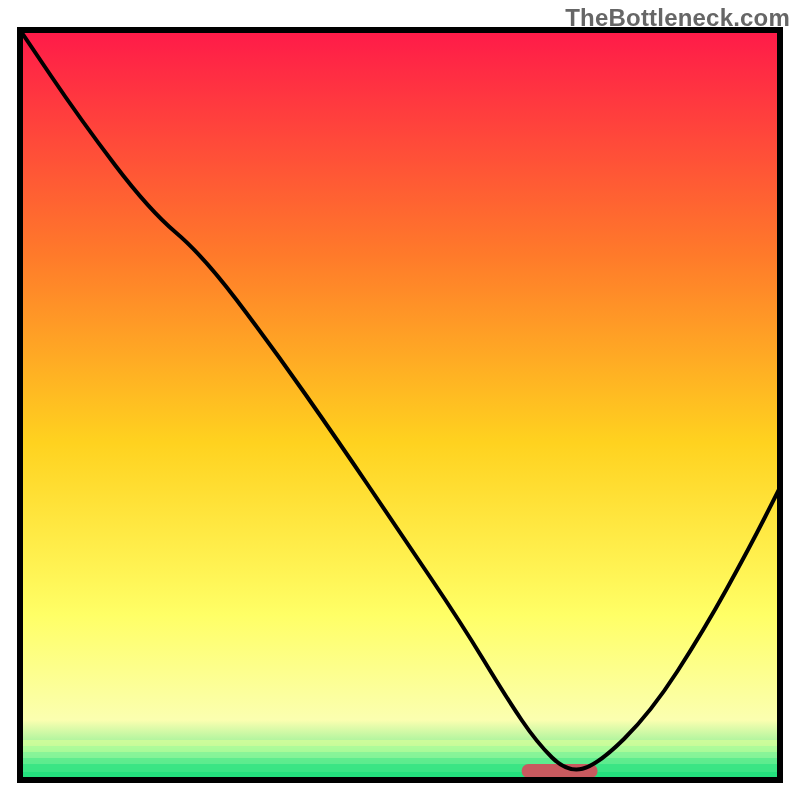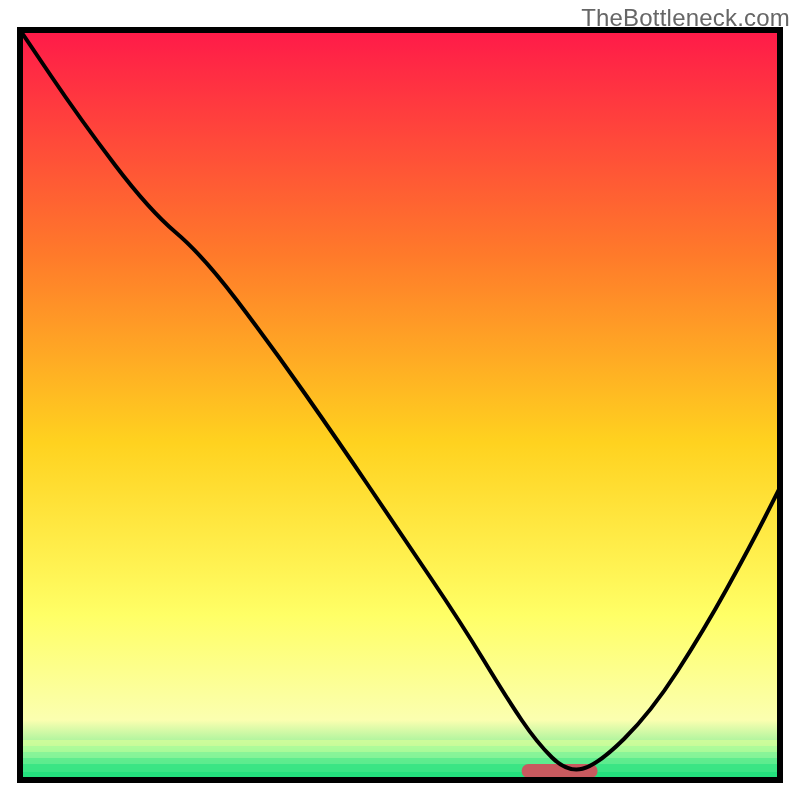"TheBottleneck.com" .attribution { font-weight: 400 -> 700 }
